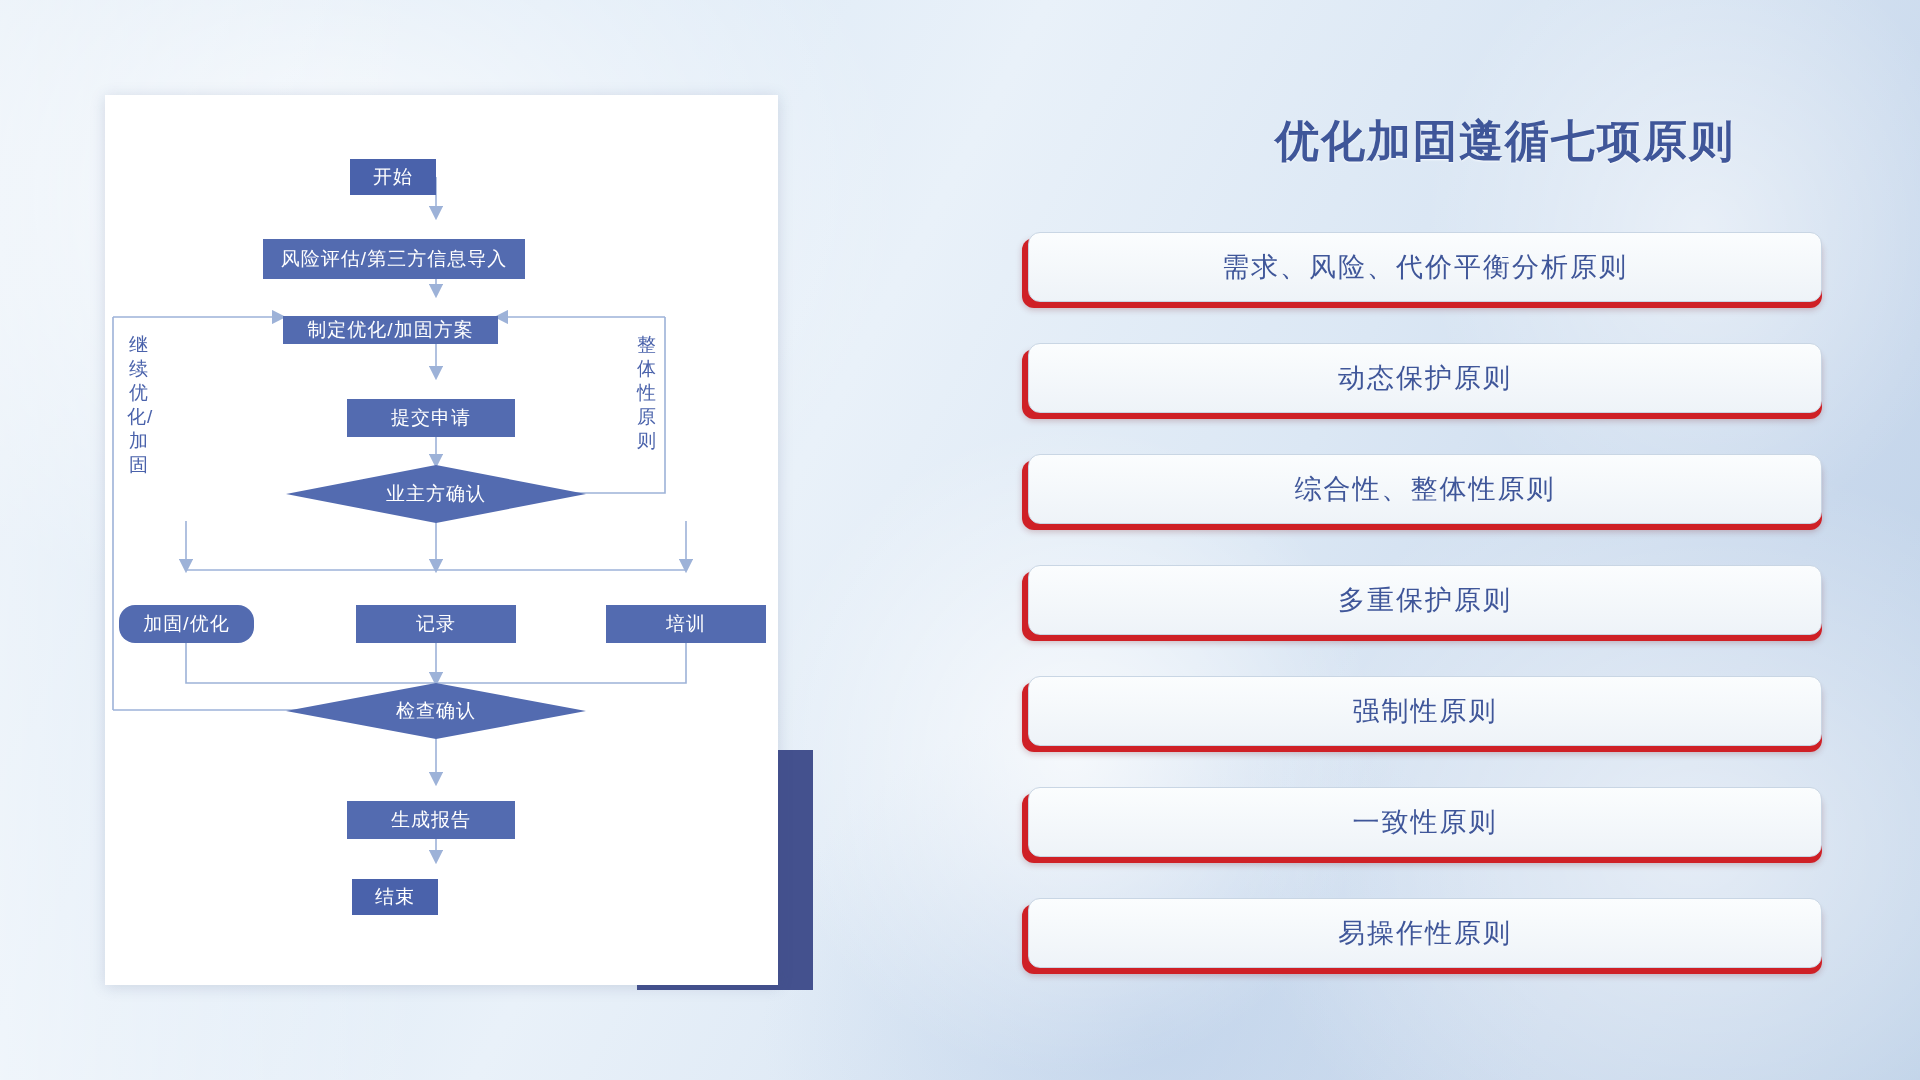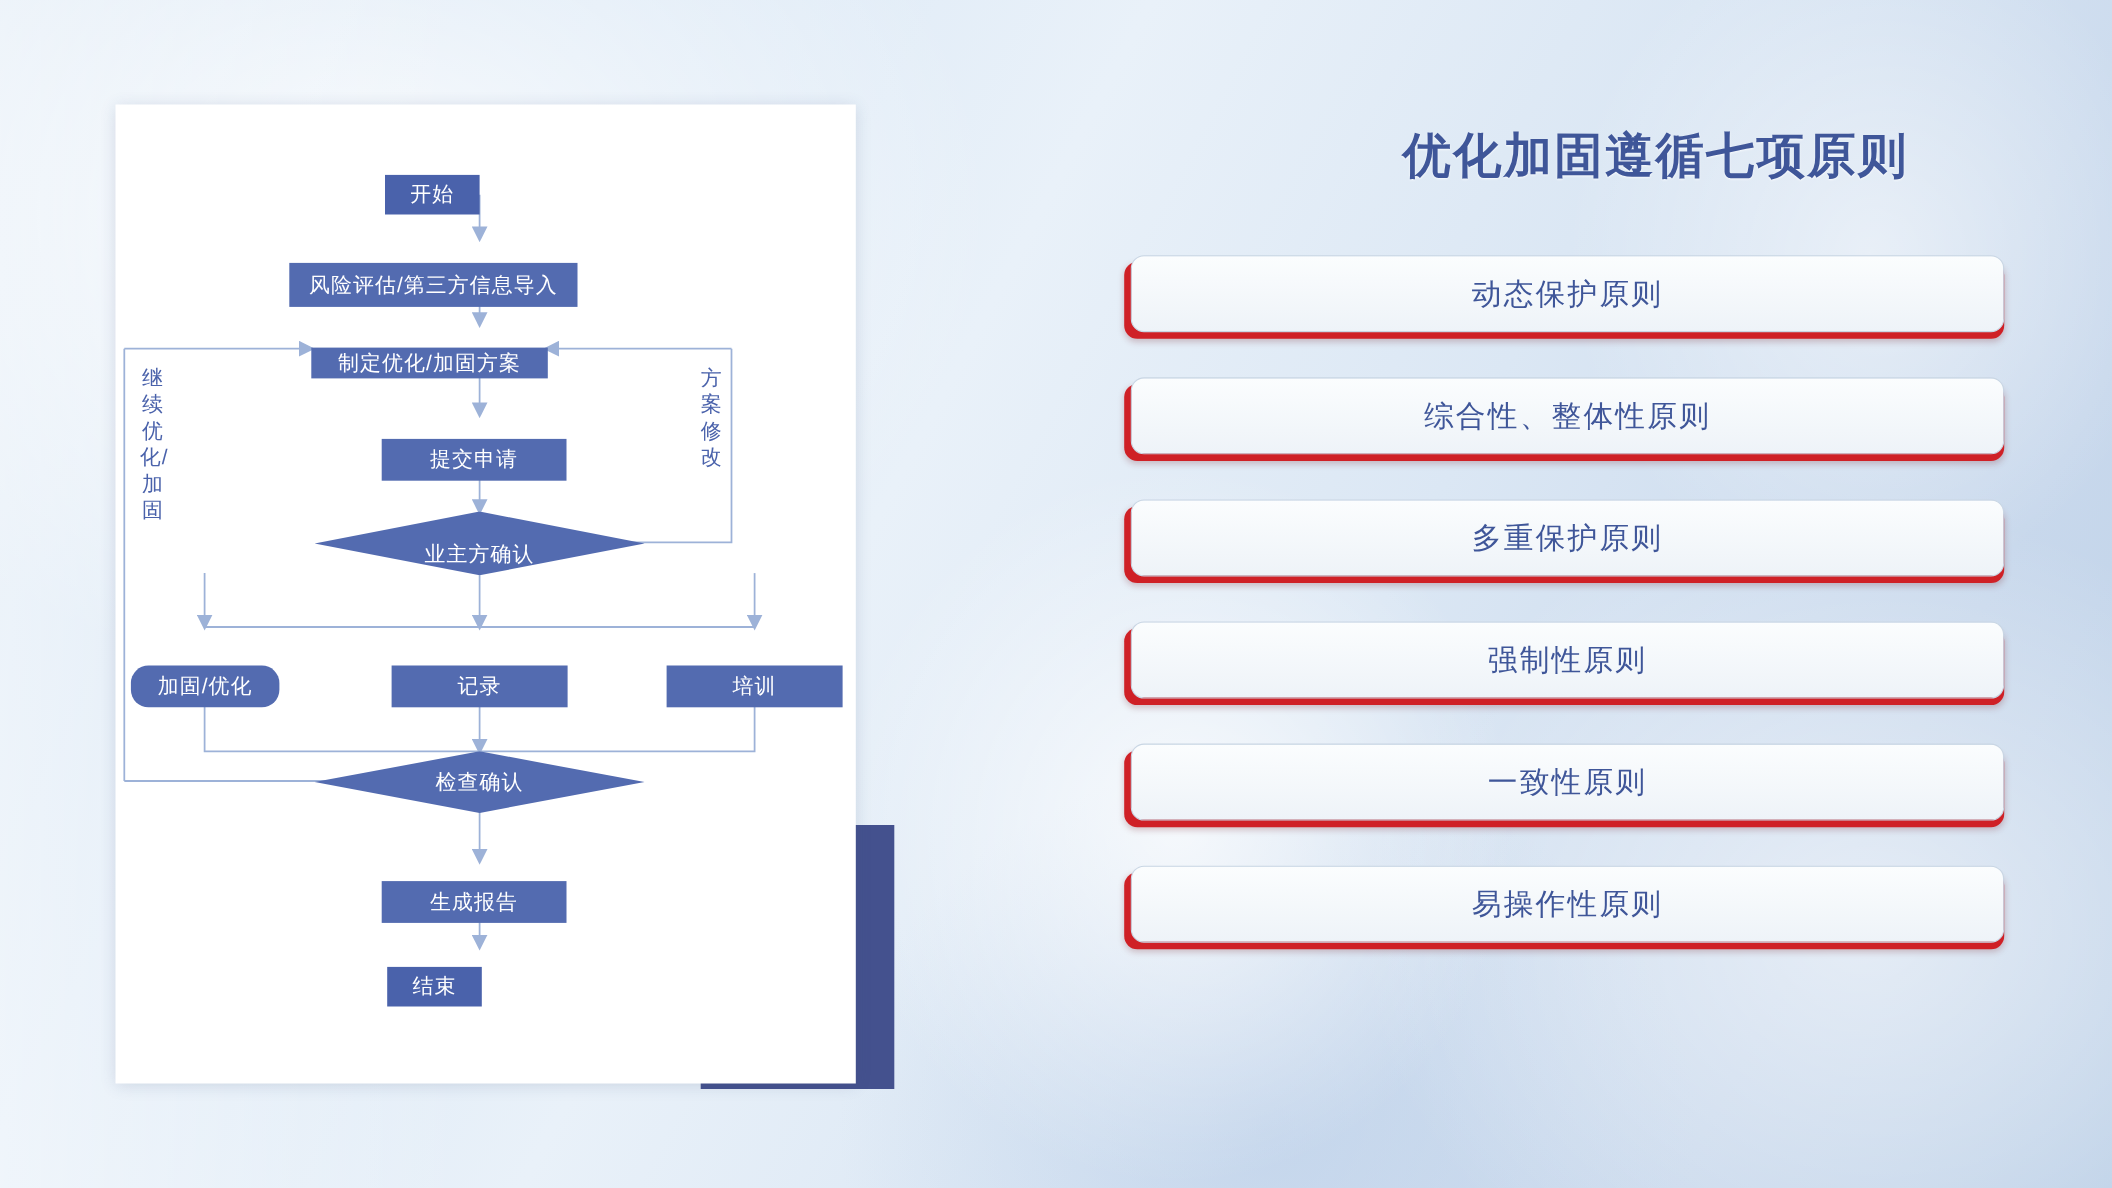"需求、风险、代价平衡分析原则" div.principle { html: none -> <div> <div></div> <div> <span>需求、风险、代价平衡分析原则</span> </div> </div> }
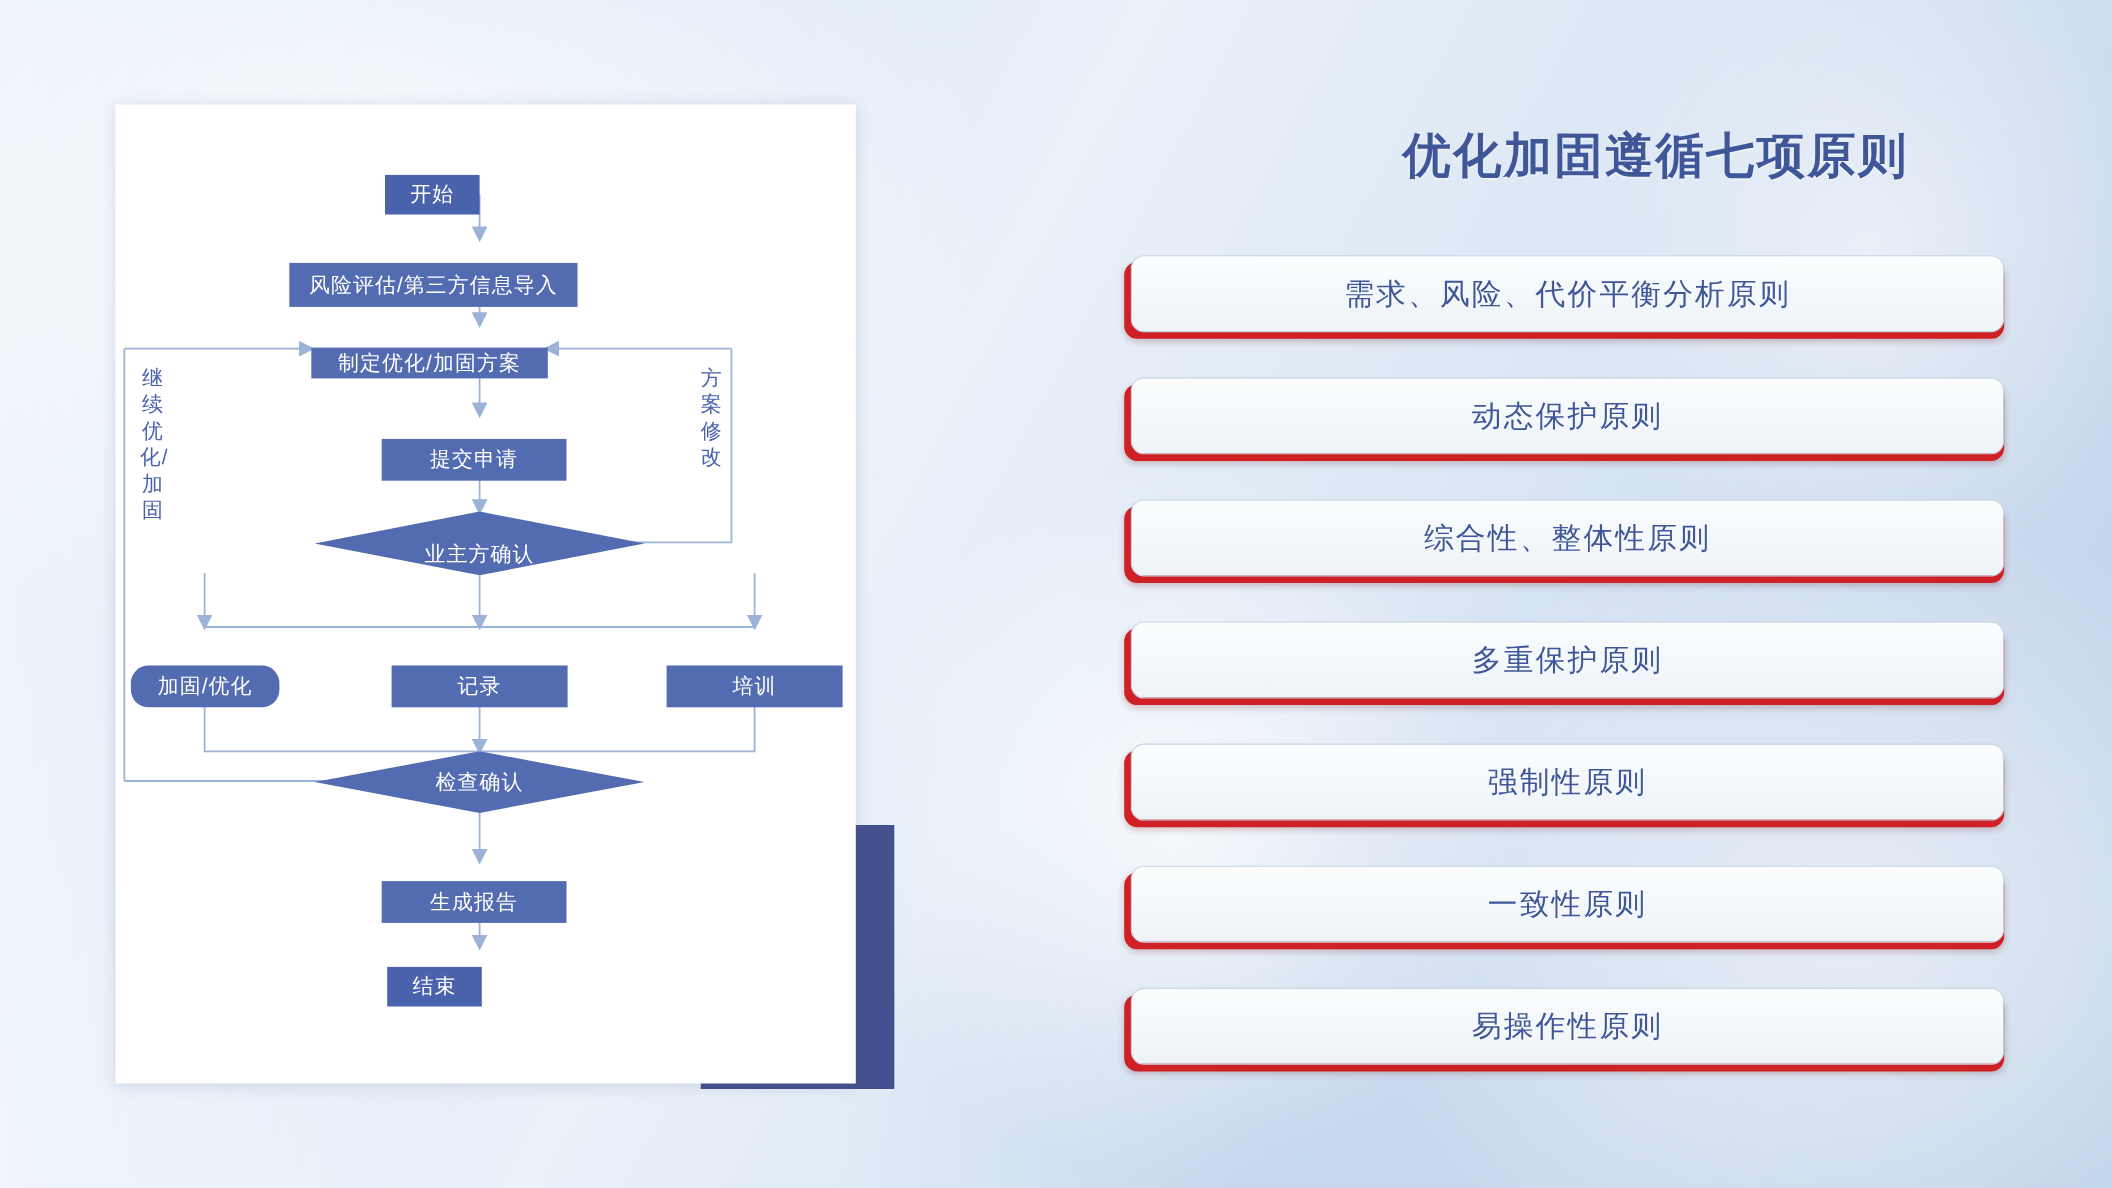"方案修改" span { text: 方案修改 -> 整体性原则 }
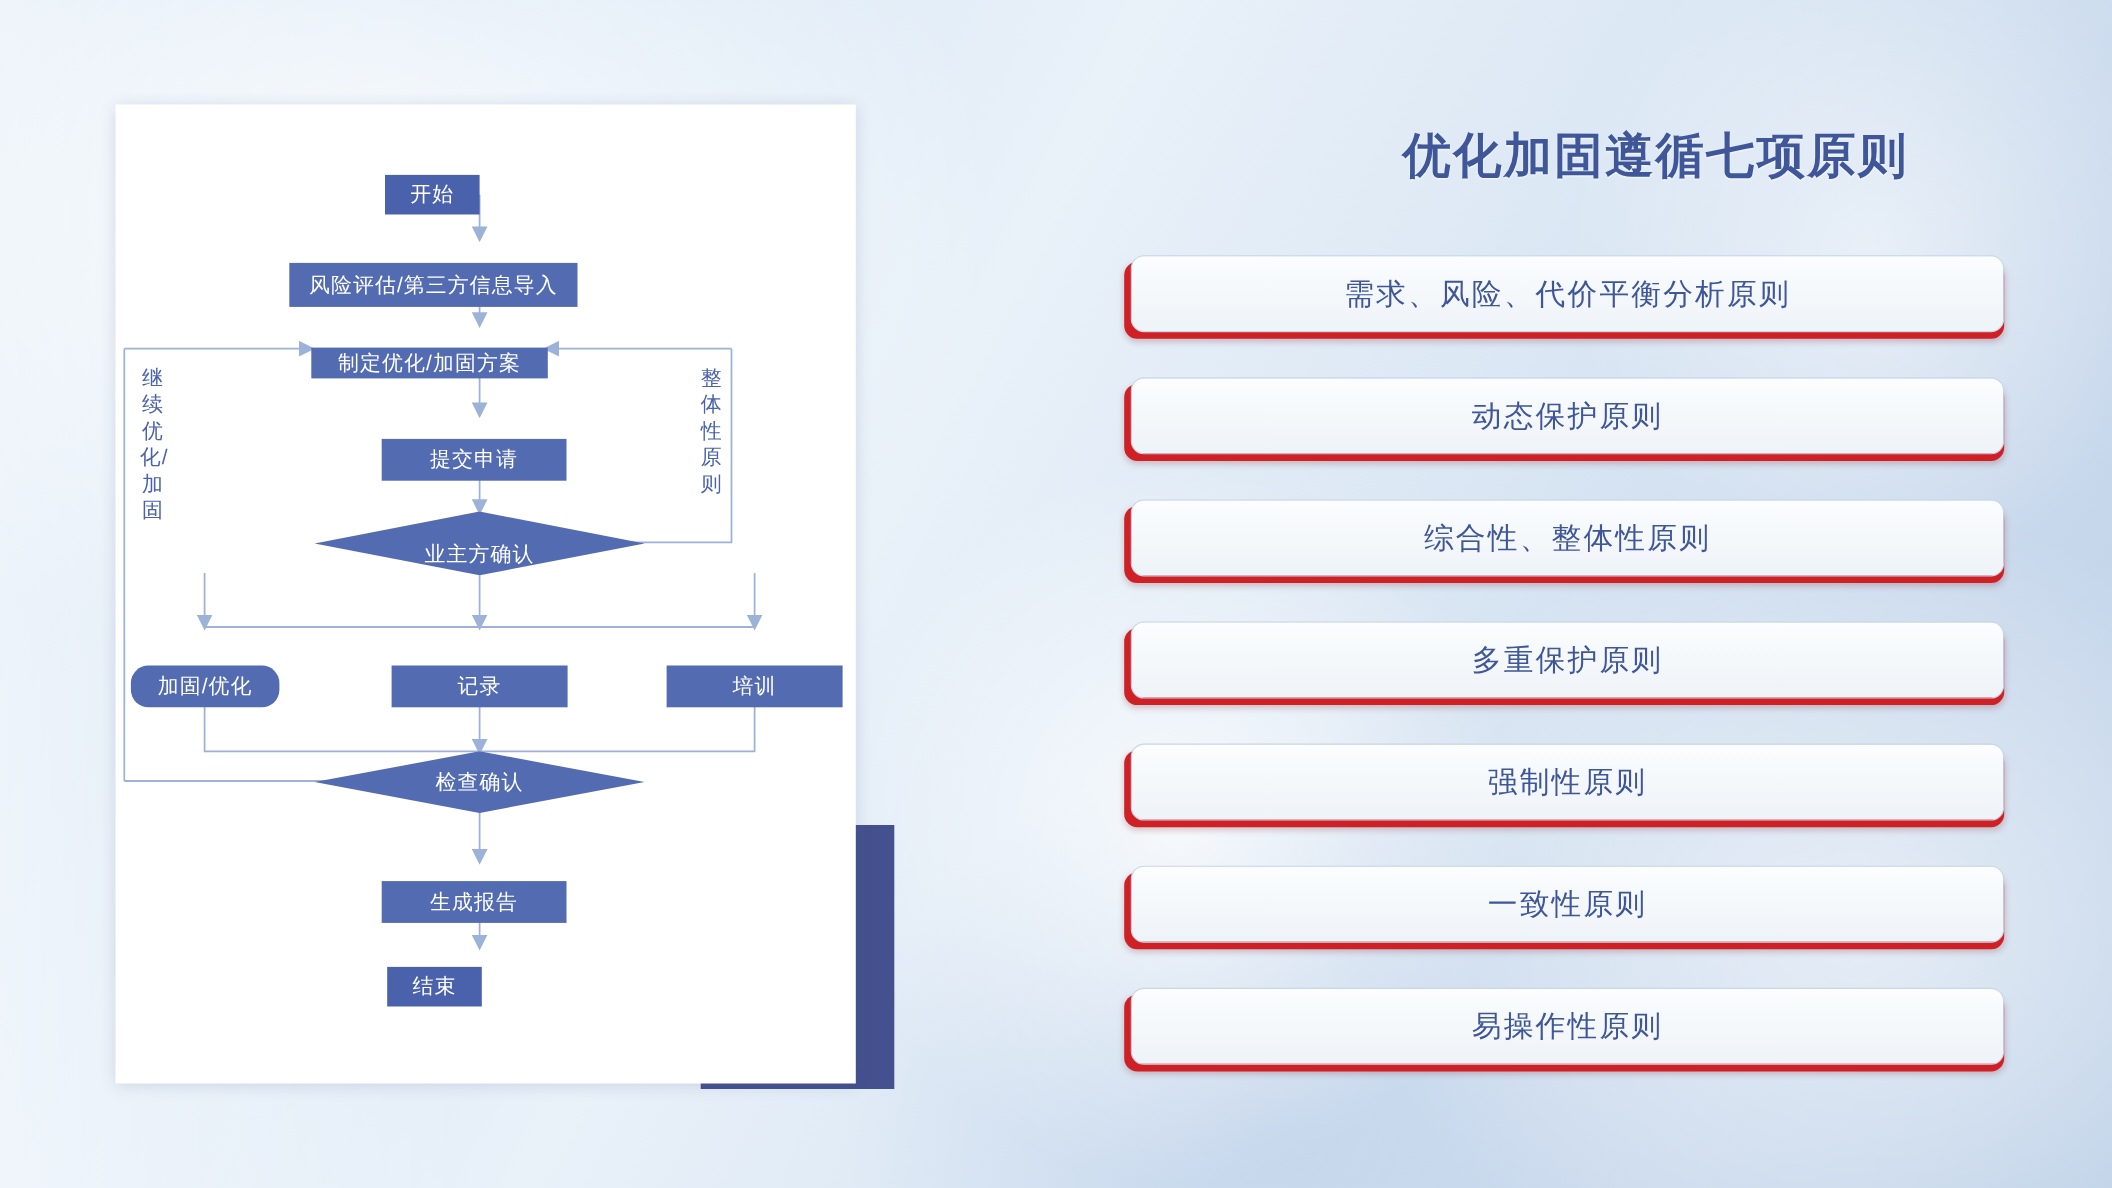"业主方确认" div.diamond-label { top: 380px -> 370px }
